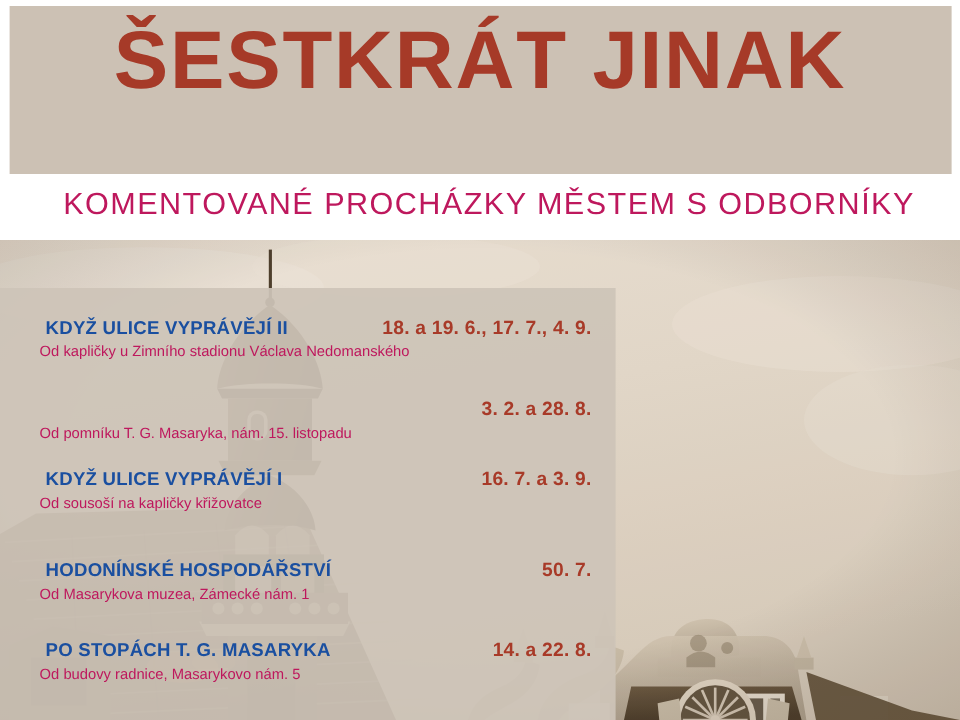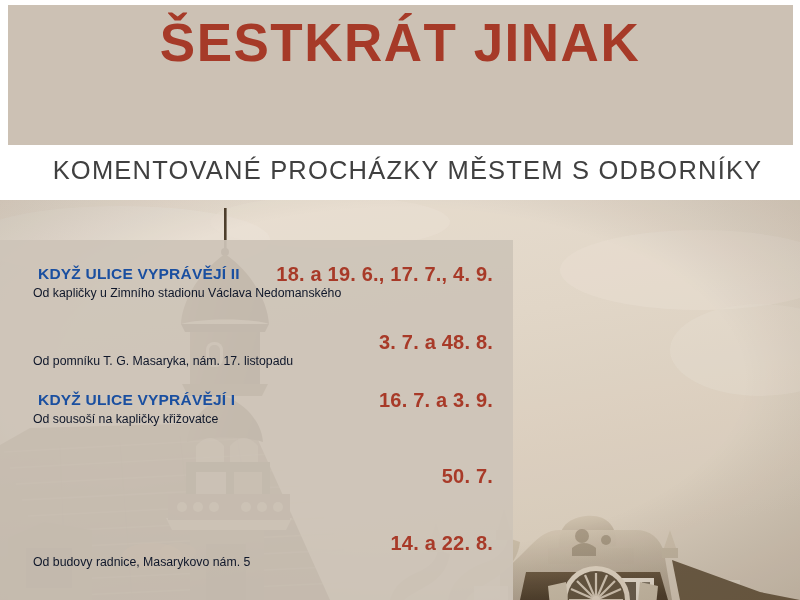"ŠESTKRÁT JINAK" .poster-title { font-size: 53px -> 68px }
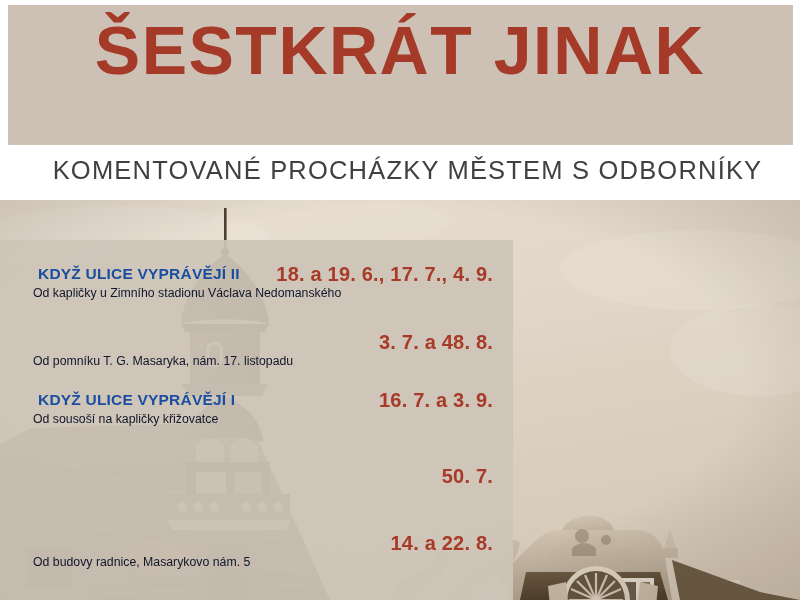"KOMENTOVANÉ PROCHÁZKY MĚSTEM S ODBORNÍKY" .poster-subtitle { color: #404040 -> #be185d }
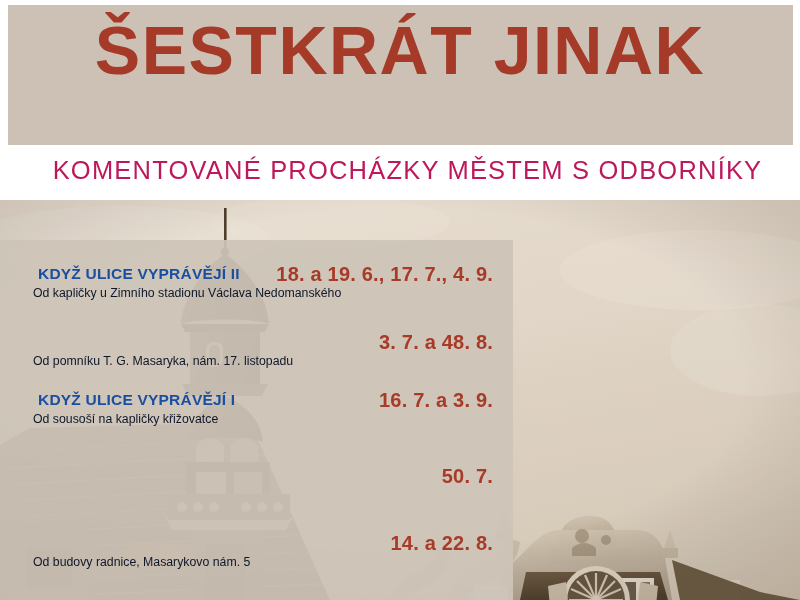"18. a 19. 6., 17." .tour-date { font-size: 20px -> 16px }
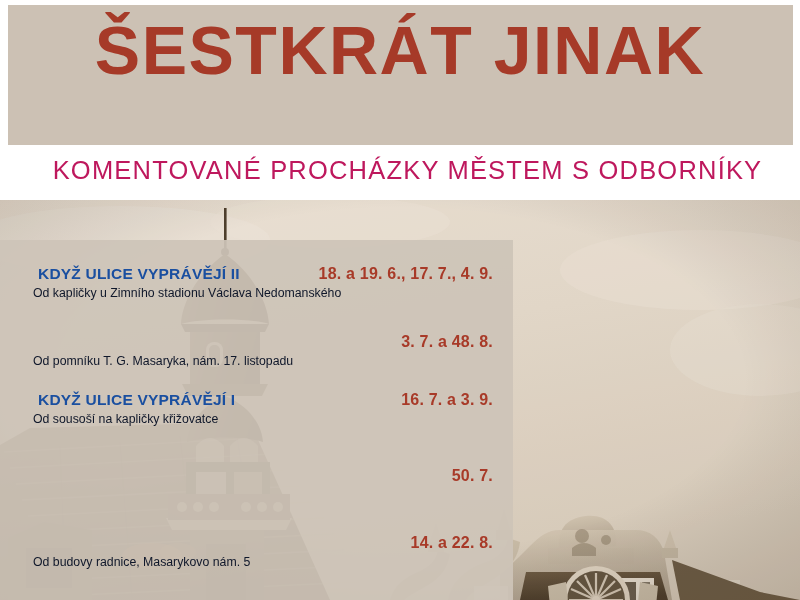"Od kapličky u Zimního stadionu" .tour-start { color: #0f172a -> #be185d }
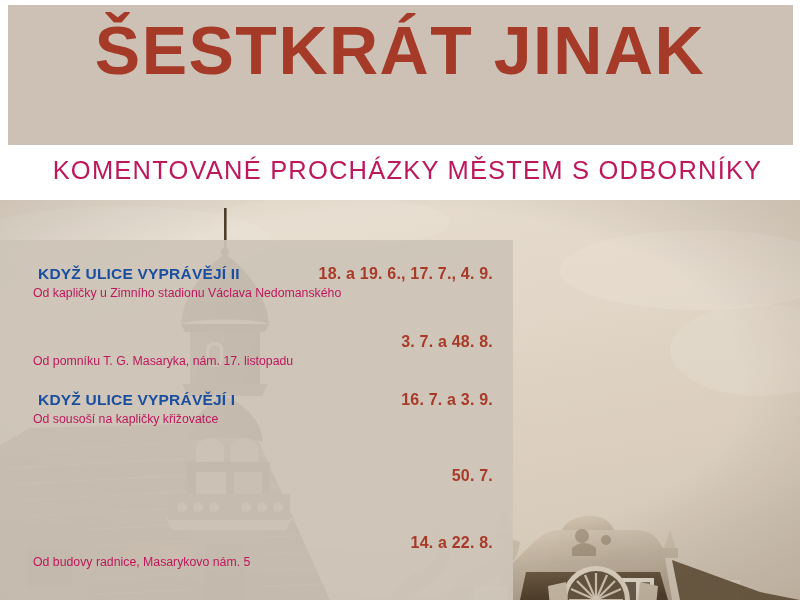"3. 7. a 48. 8." span.tour-date { text: 7. a 48 -> 2. a 28 }
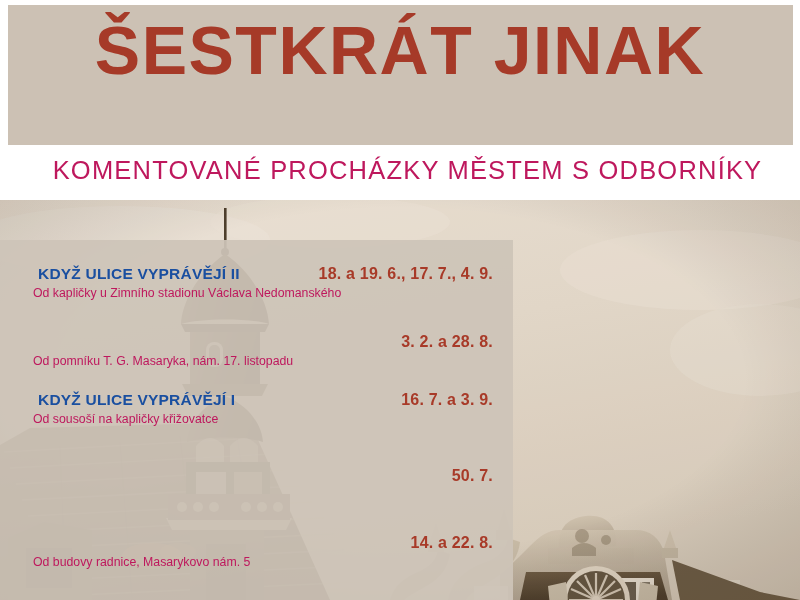"Od pomníku T. G. Masaryka," div.tour-start { text: 17 -> 15 }
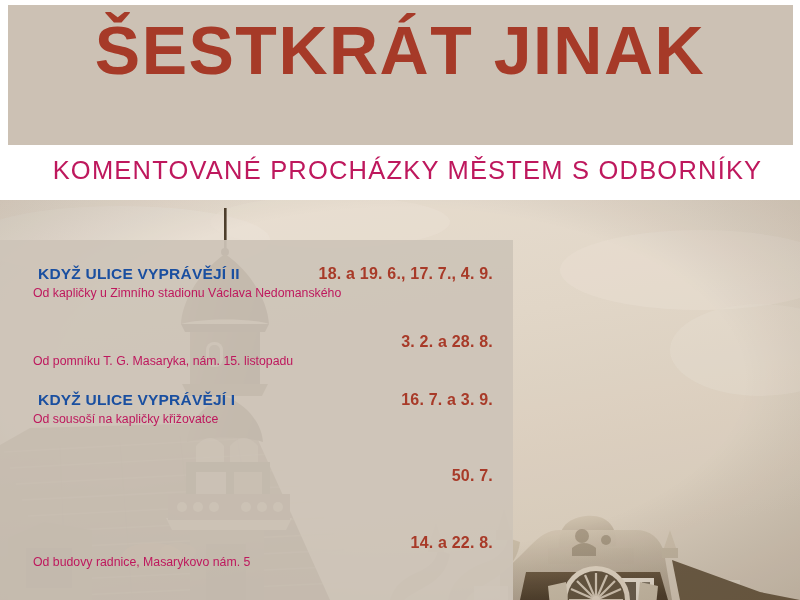"HODONÍNSKÉ HOSPODÁŘSTVÍ" span.tour-name { html: none -> <span>HODONÍNSKÉ HOSPODÁŘSTVÍ</span> }
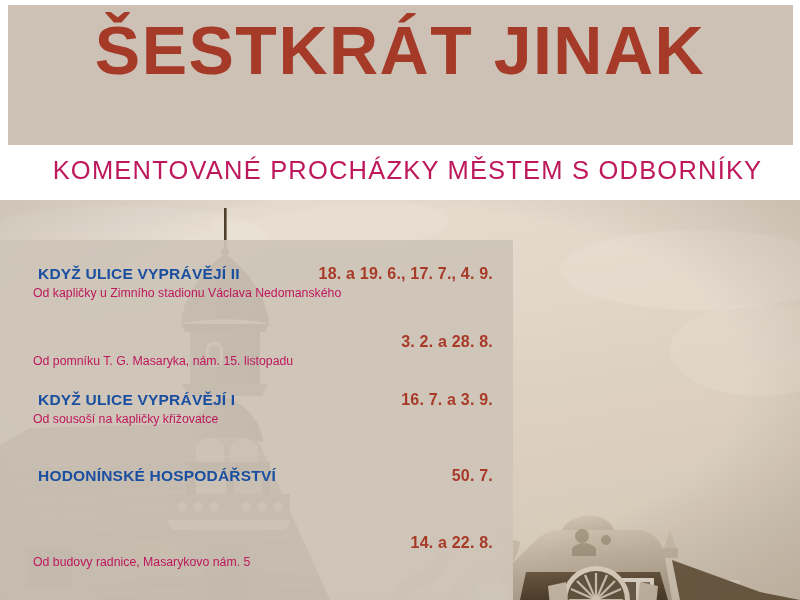"Od Masarykova muzea, Zámecké nám." div.tour-start { html: none -> <div>Od Masarykova muzea, Zámecké nám. 1</div> }
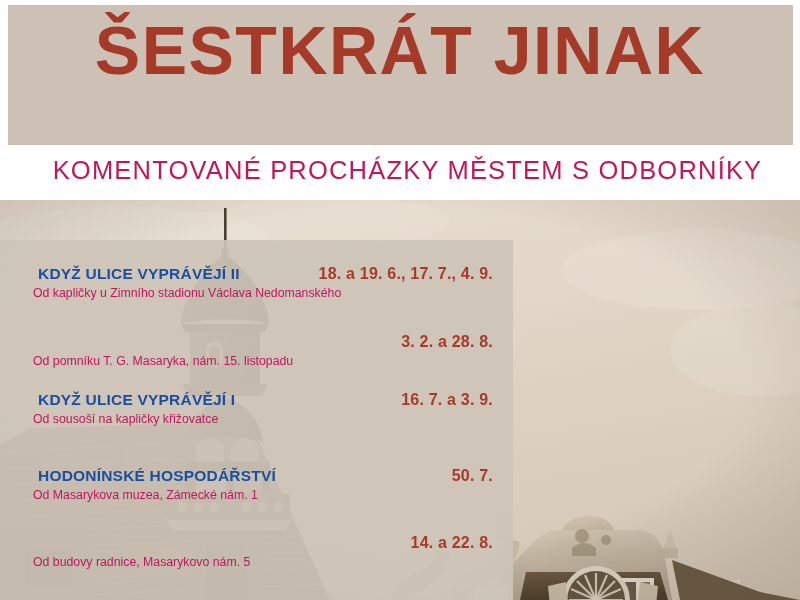"PO STOPÁCH T. G. MASARYKA" span.tour-name { html: none -> <span>PO STOPÁCH T. G. MASARYKA</span> }
